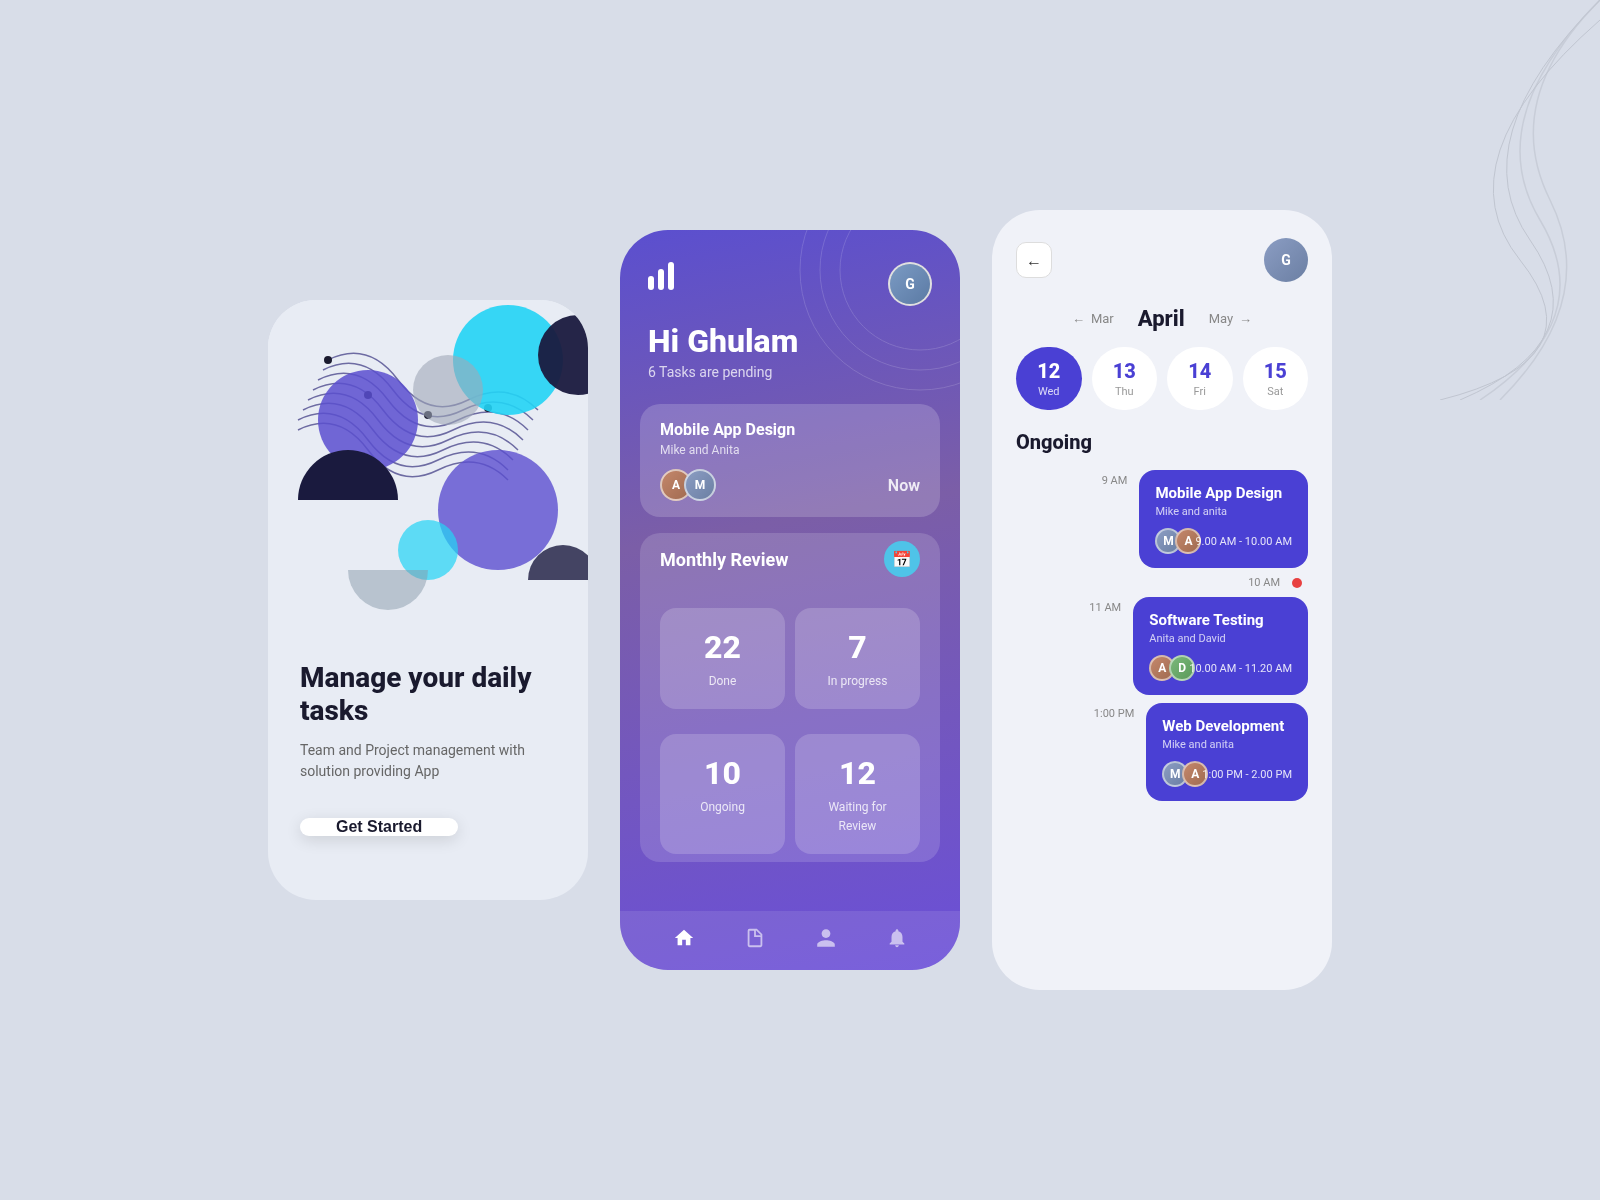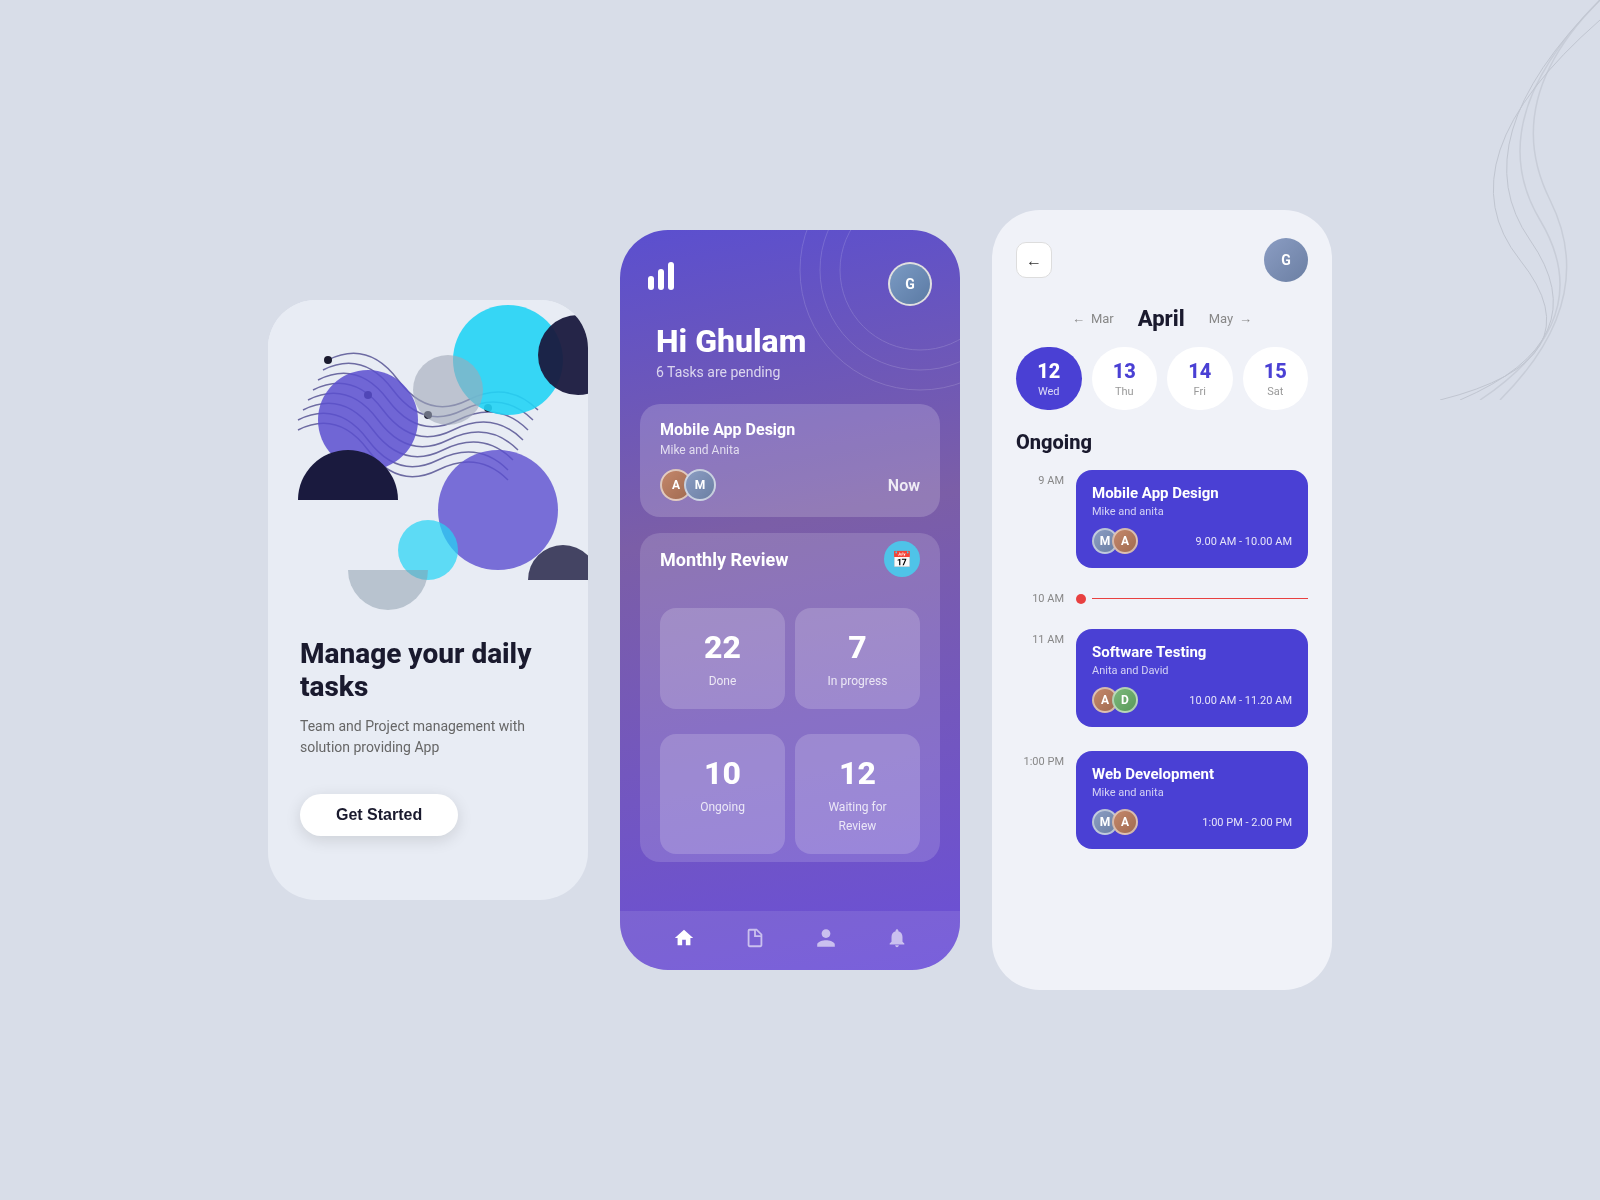"Hi Ghulam" .dash-greeting { padding: 0 36px 24px -> 0 28px 24px }
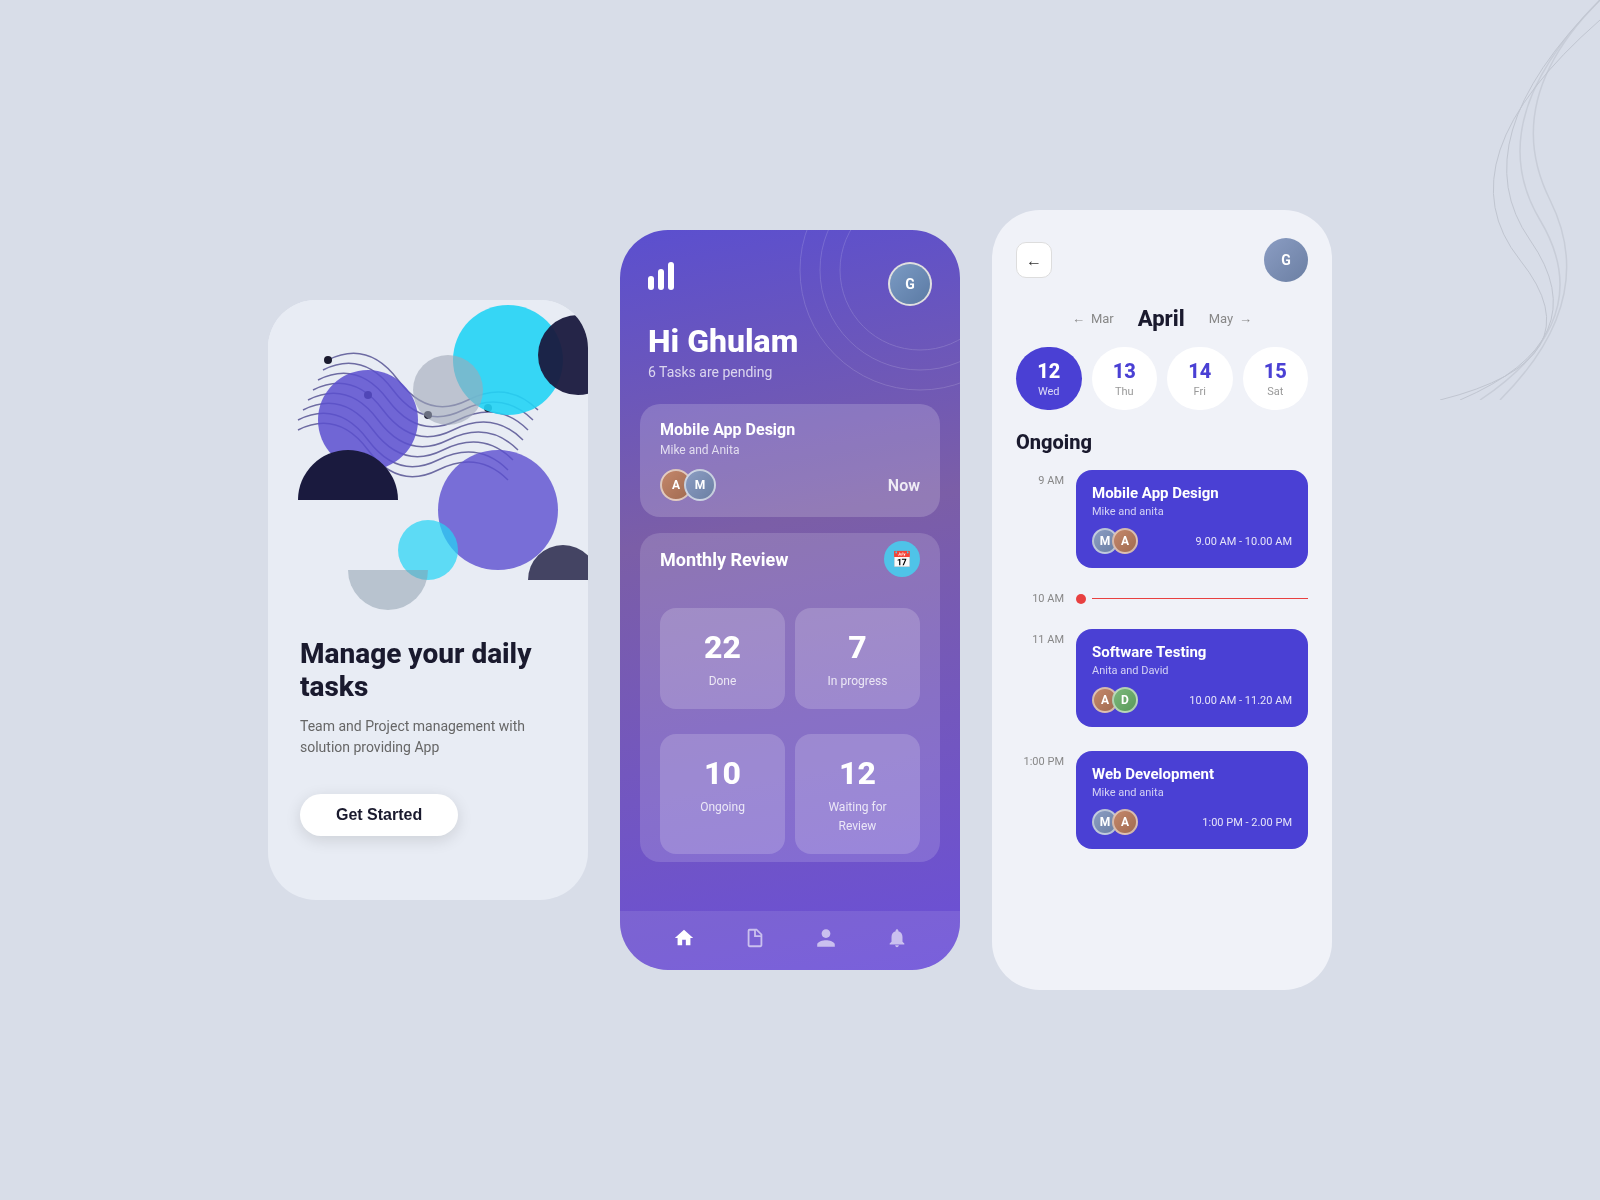"9 AM" .timeline { align-items: none -> flex-end; gap: 16px -> 0 }
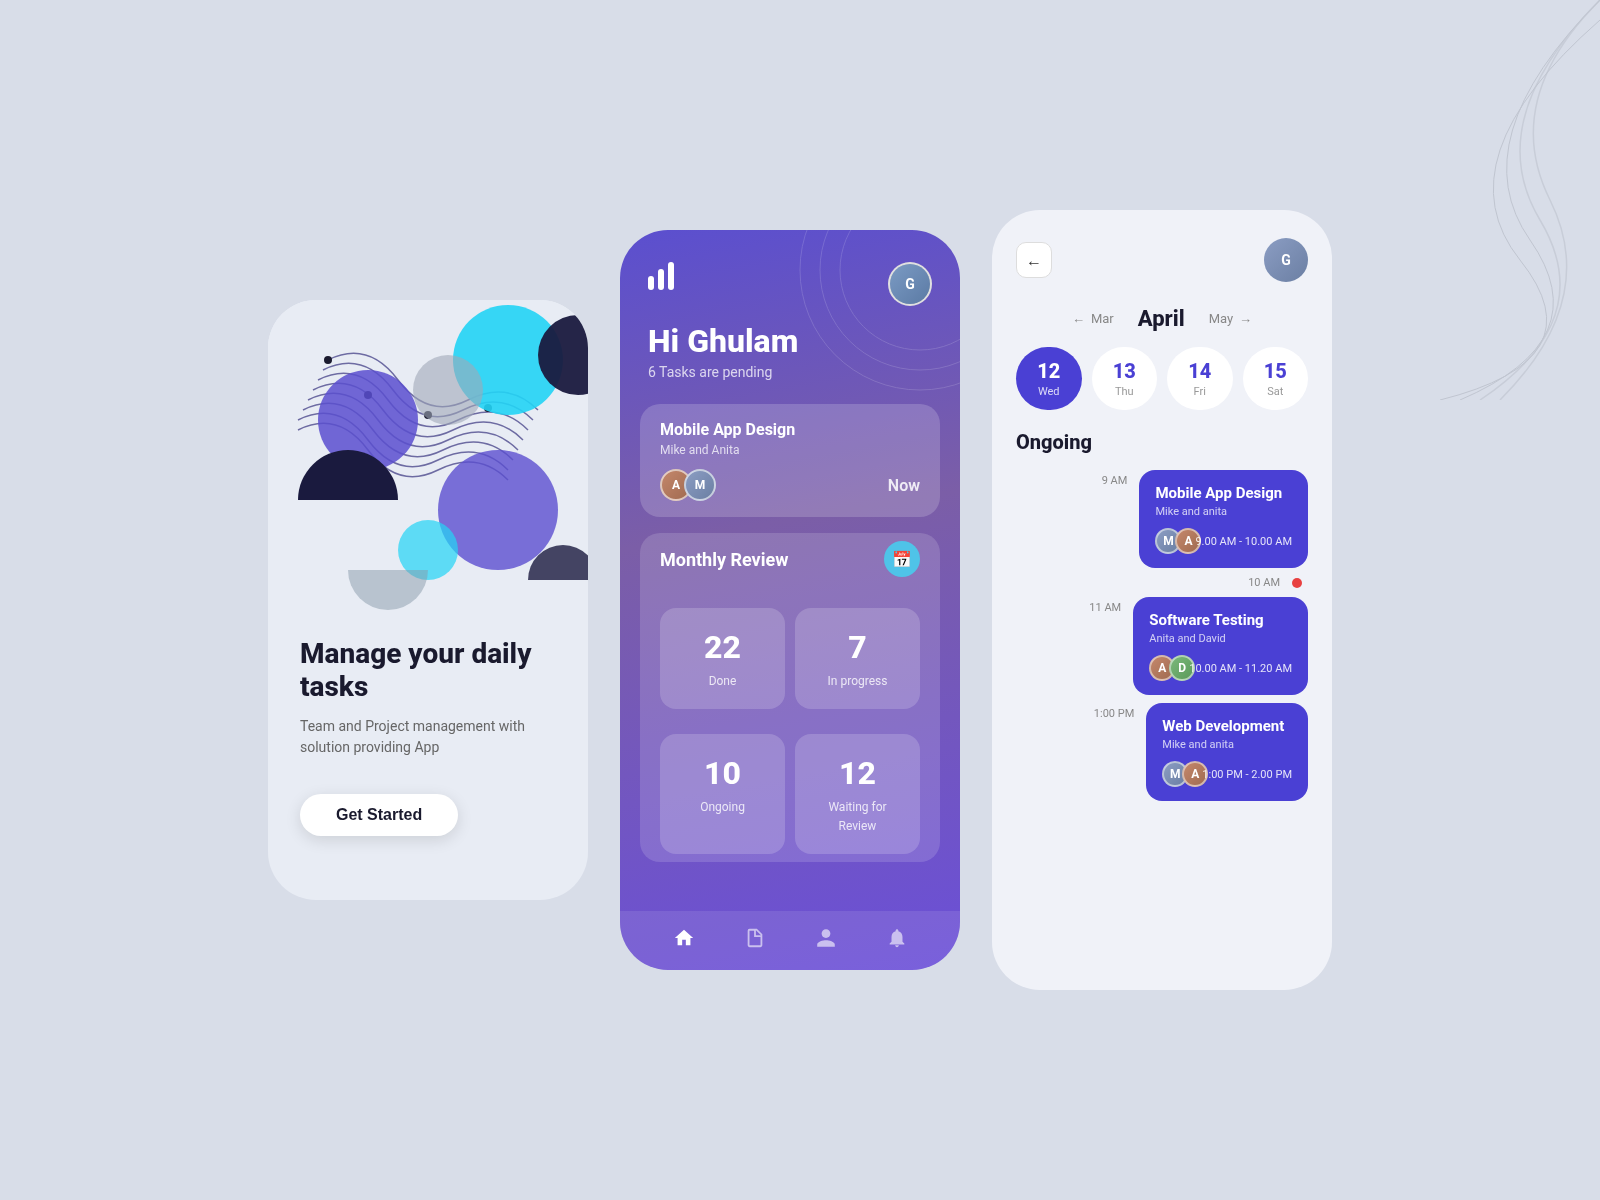"Get Started" .btn-get-started { padding: 12px 36px -> 0 36px }
